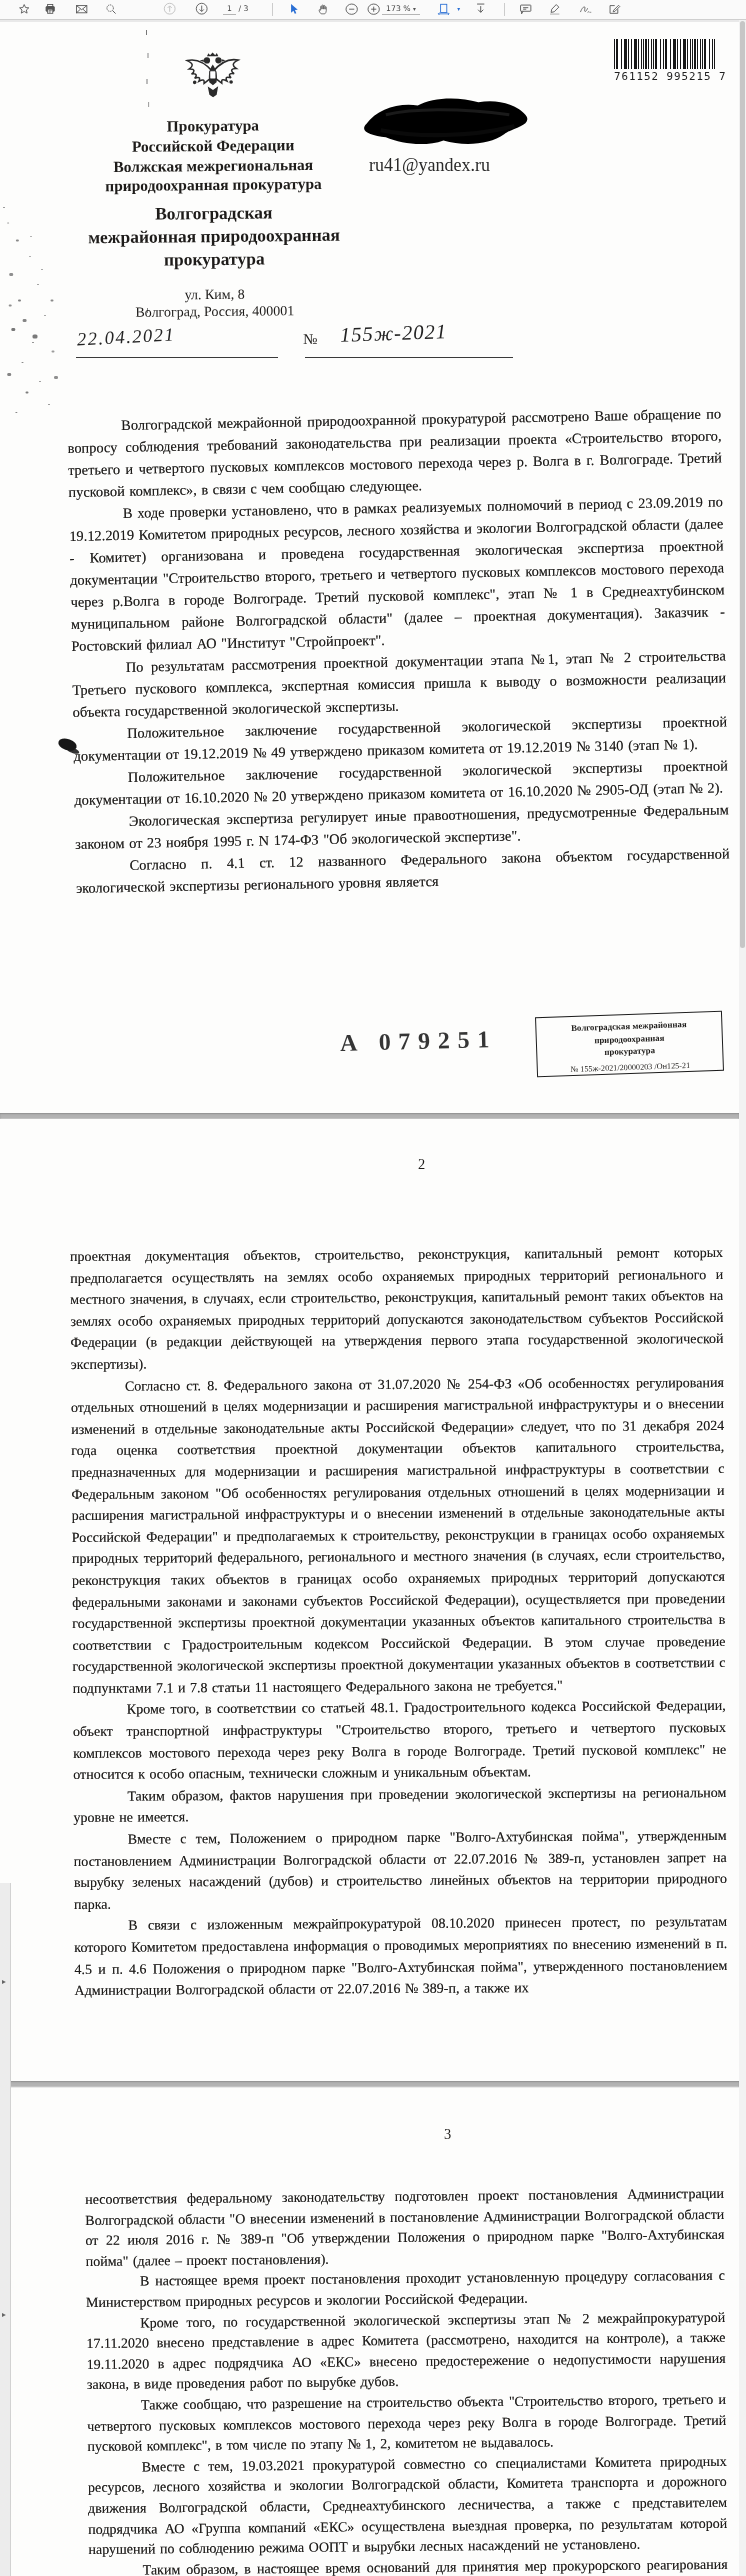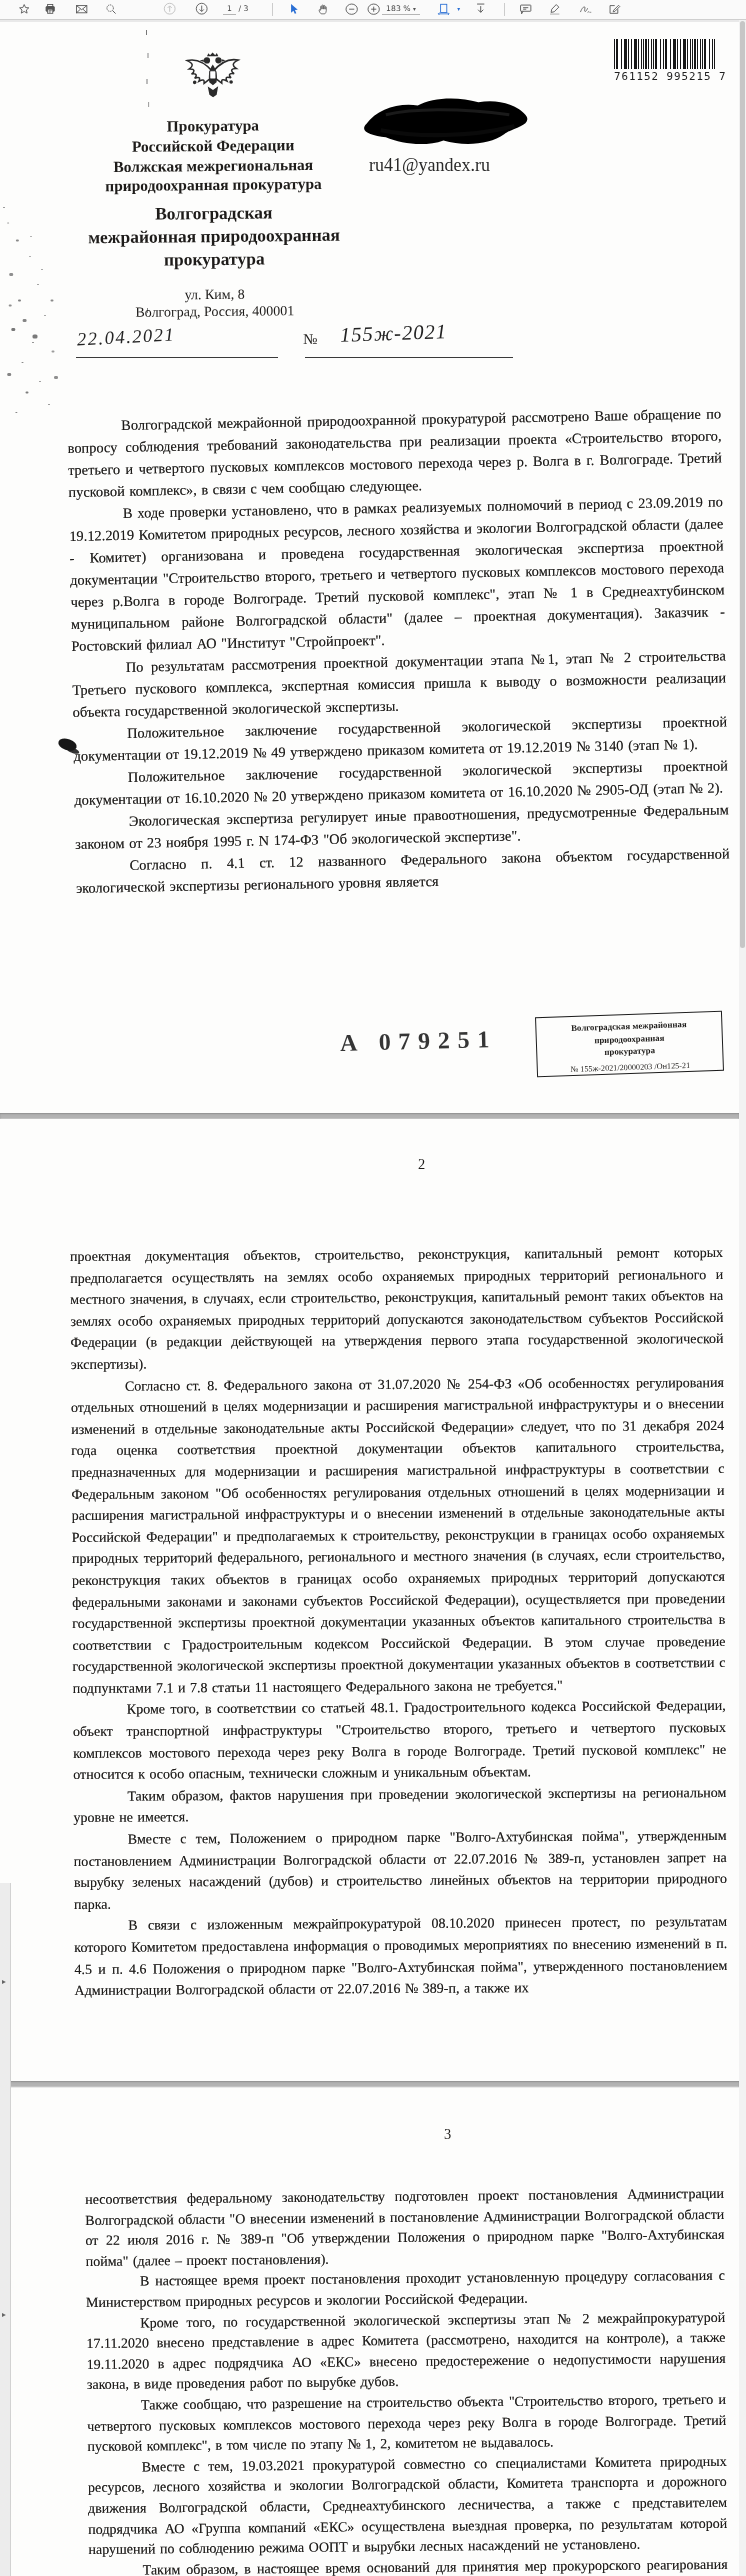"183 %" span { text: 183 -> 173 }
